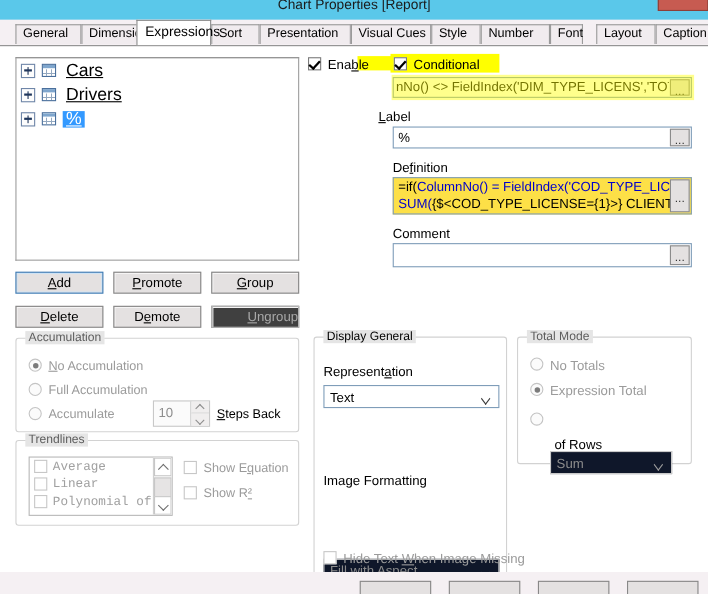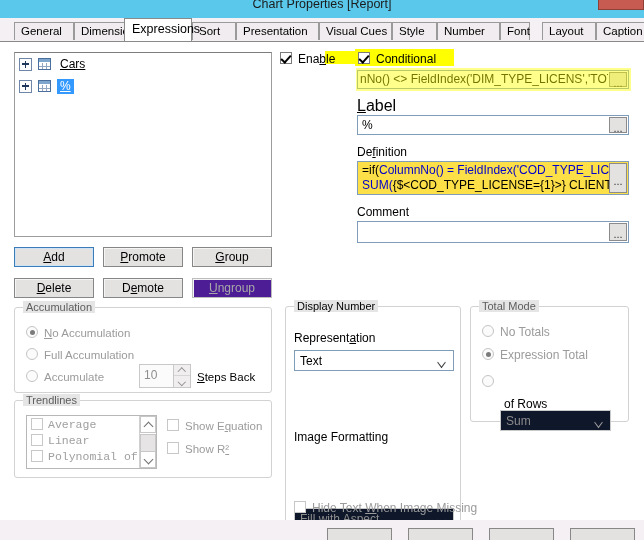"Cars" .tree-label { font-size: 12px -> 16px }
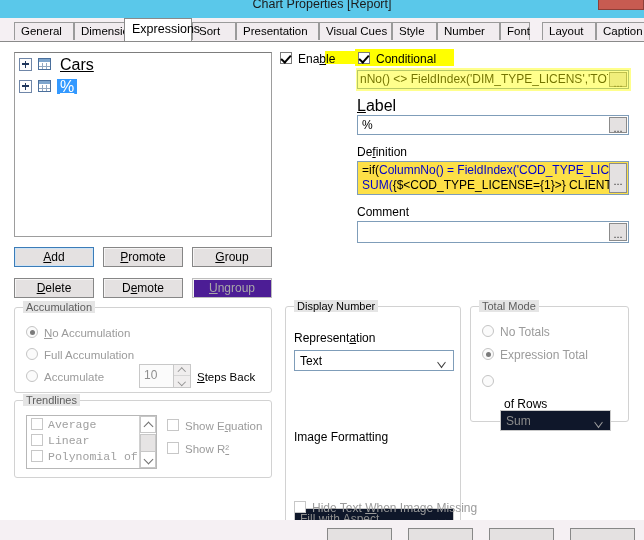"Drivers" div.tree-row { html: none -> <div> <span></span> <span> <i></i> </span> <span>Drivers</span> </div> }
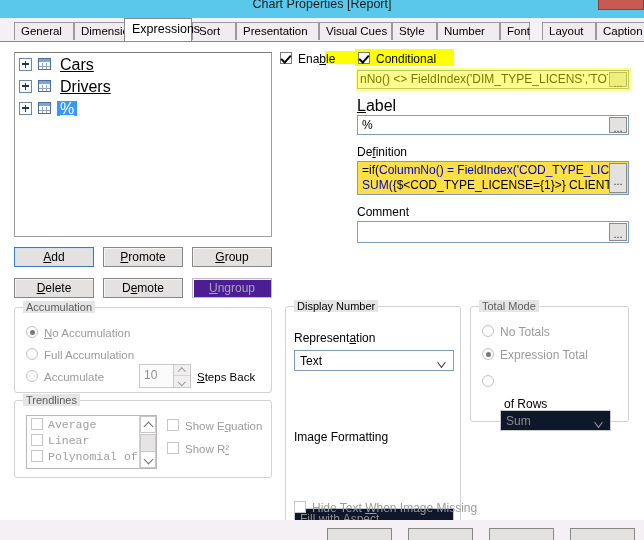"Label" span.lbl { font-size: 16px -> 12px; left: 357px -> 344px }
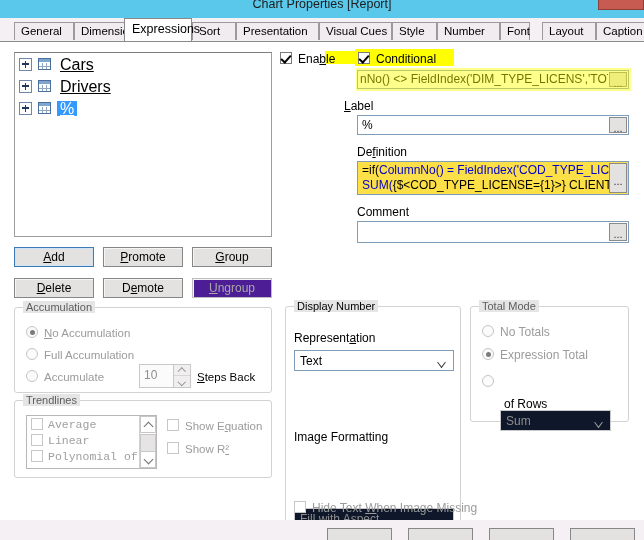"Ungroup" .btn.disabled { background: #4c1d95 -> #404040; text-align: none -> right }
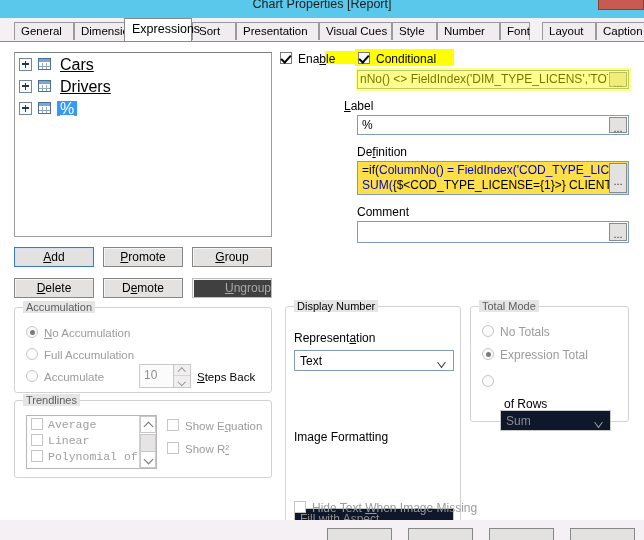"Display Number" span.gl { text: Number -> General }
